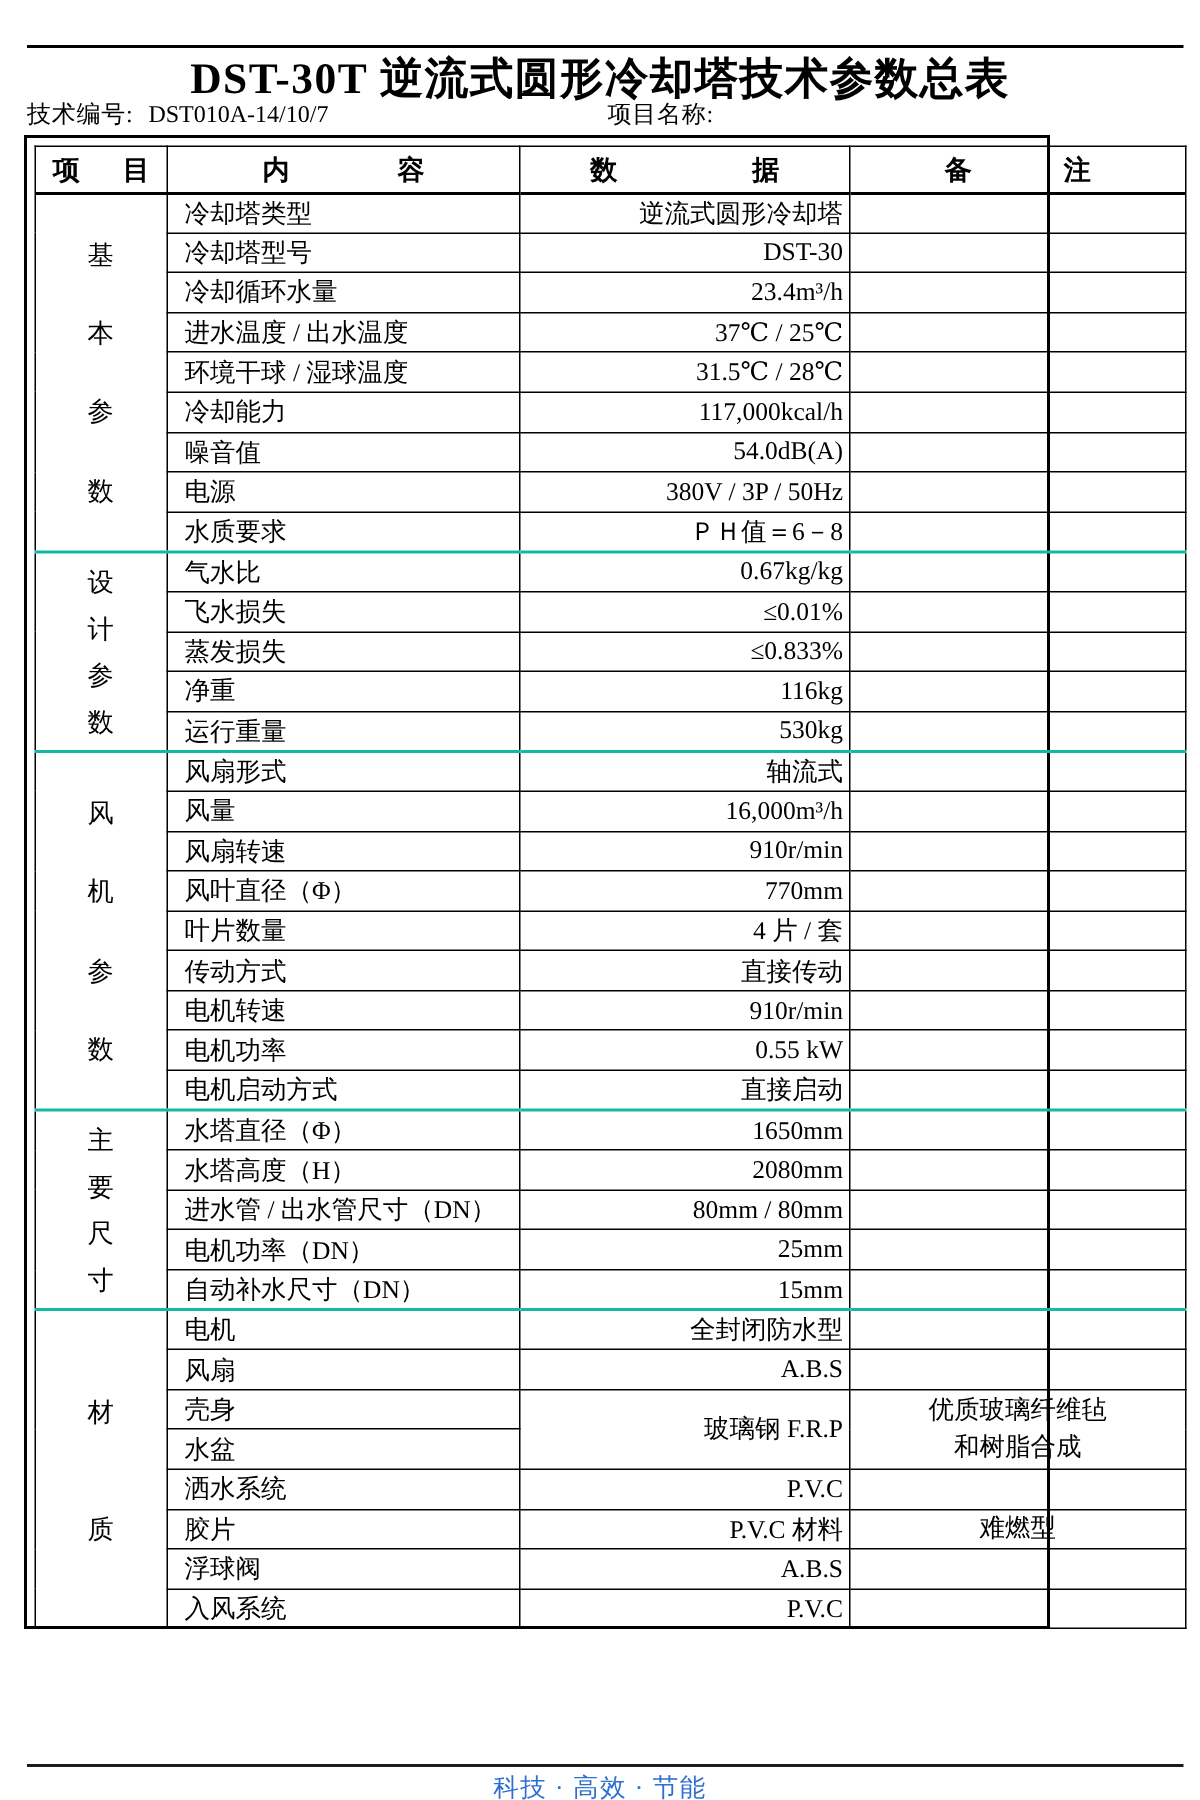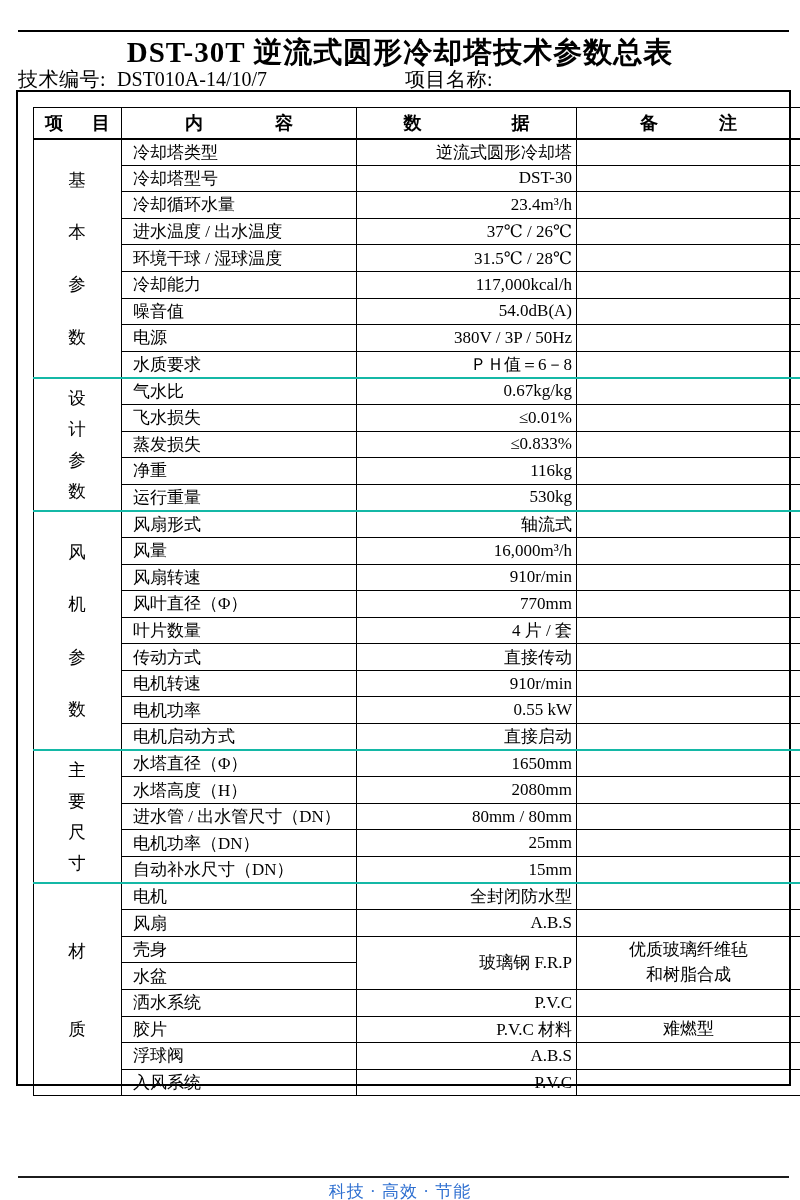"技术编号: DST010A-14/10/7" .meta-line { font-size: 20px -> 16px }
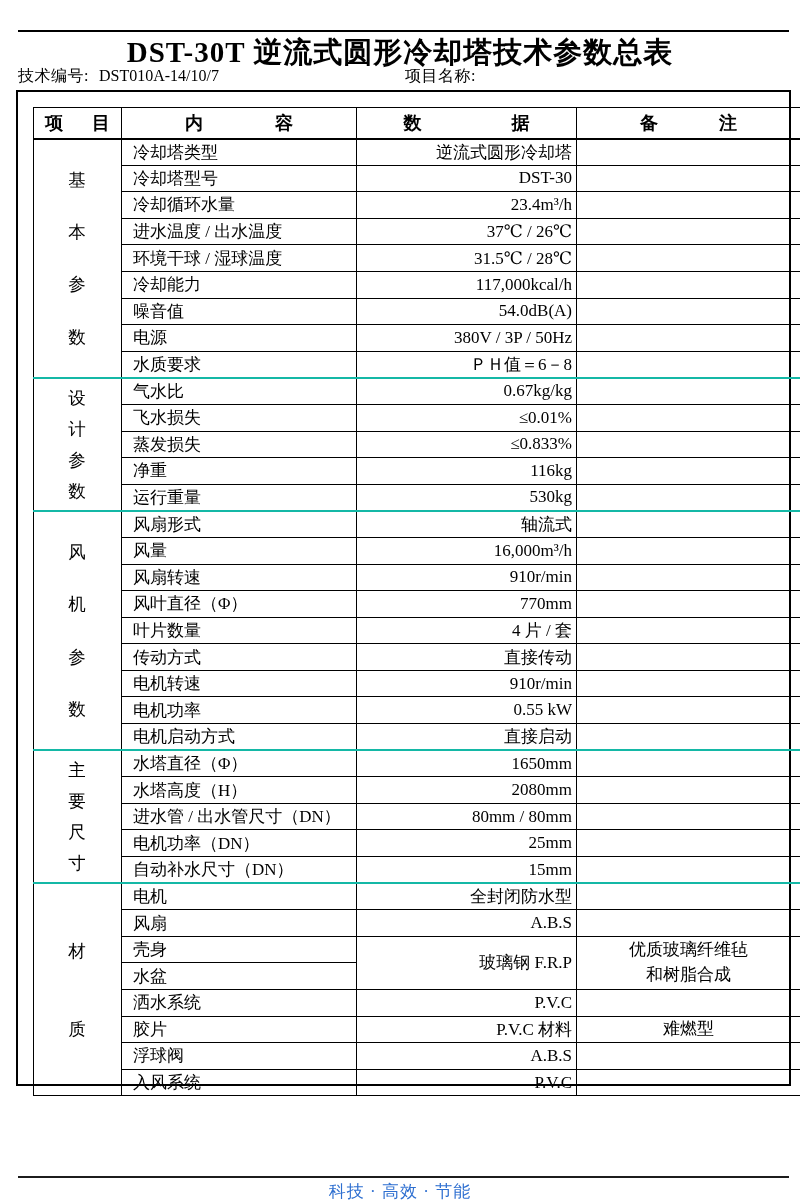"项目" .table-frame { padding: 15px -> 5px; width: 775px -> 684px }
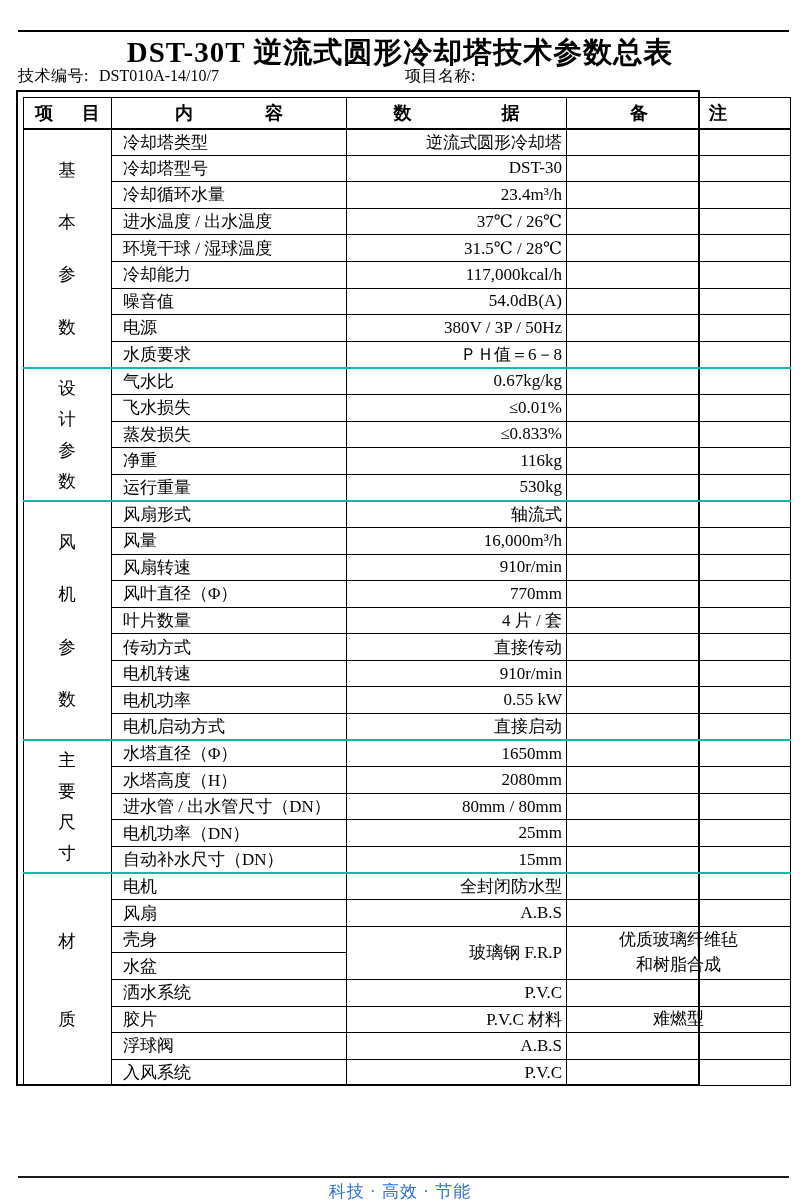"37℃ / 26℃" td.value-cell { text: 26 -> 25 }
